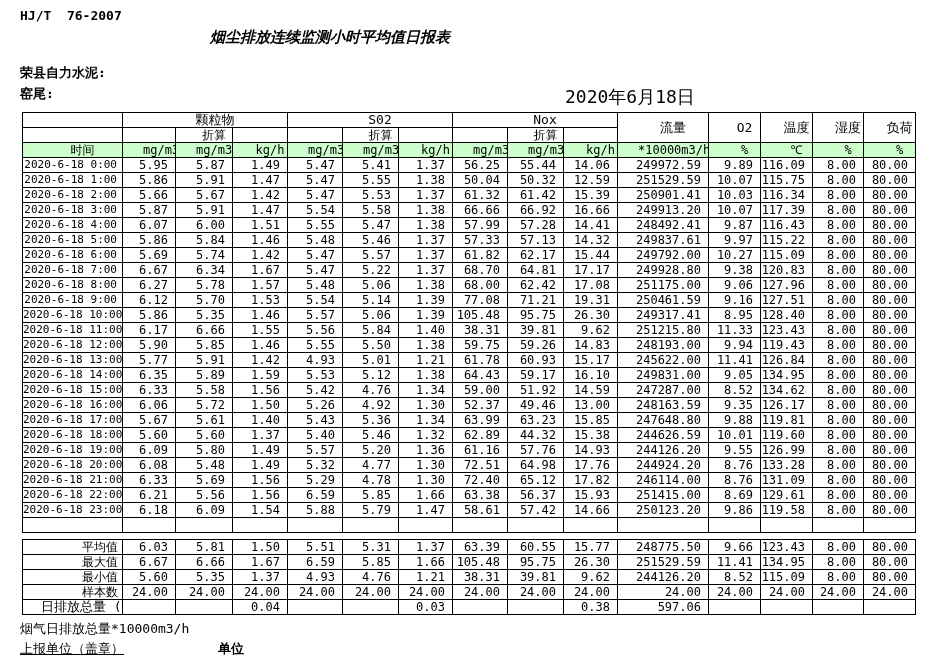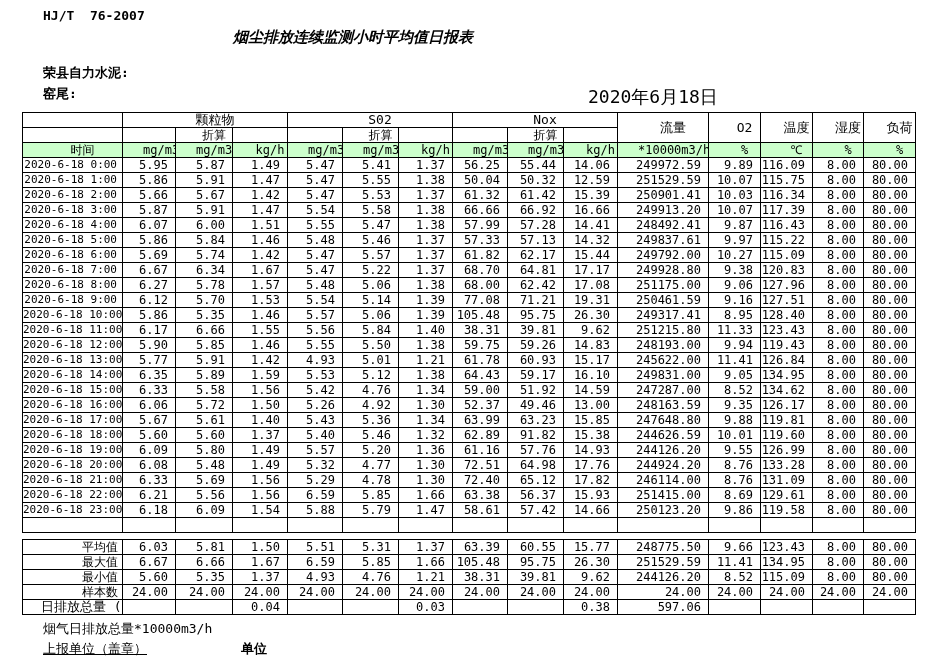"HJ/T 76-2007" .abs { margin-left: 23px -> none }
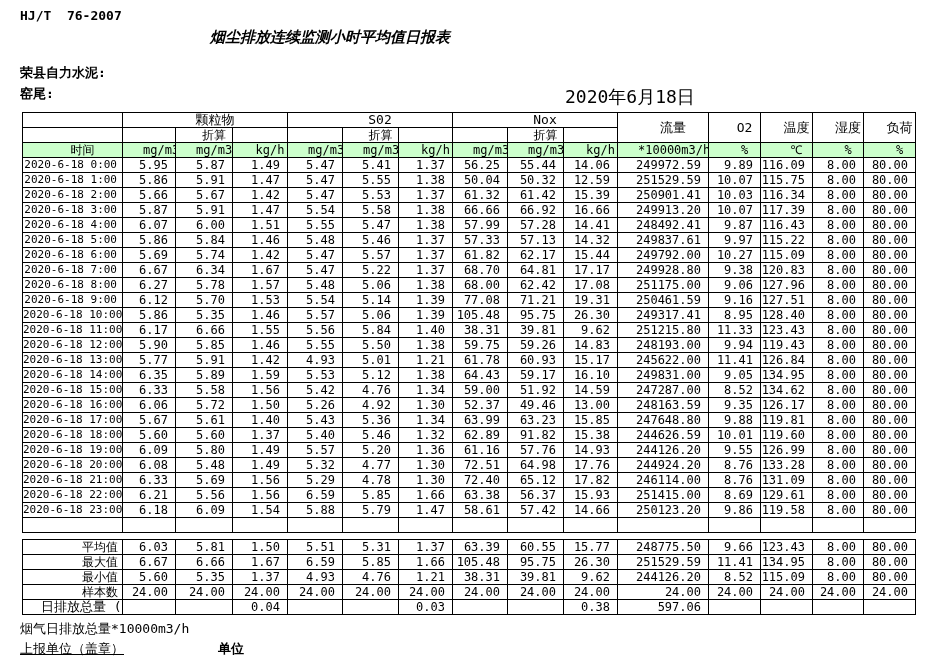"91.82" td.num-cell { text: 91.82 -> 44.32 }
